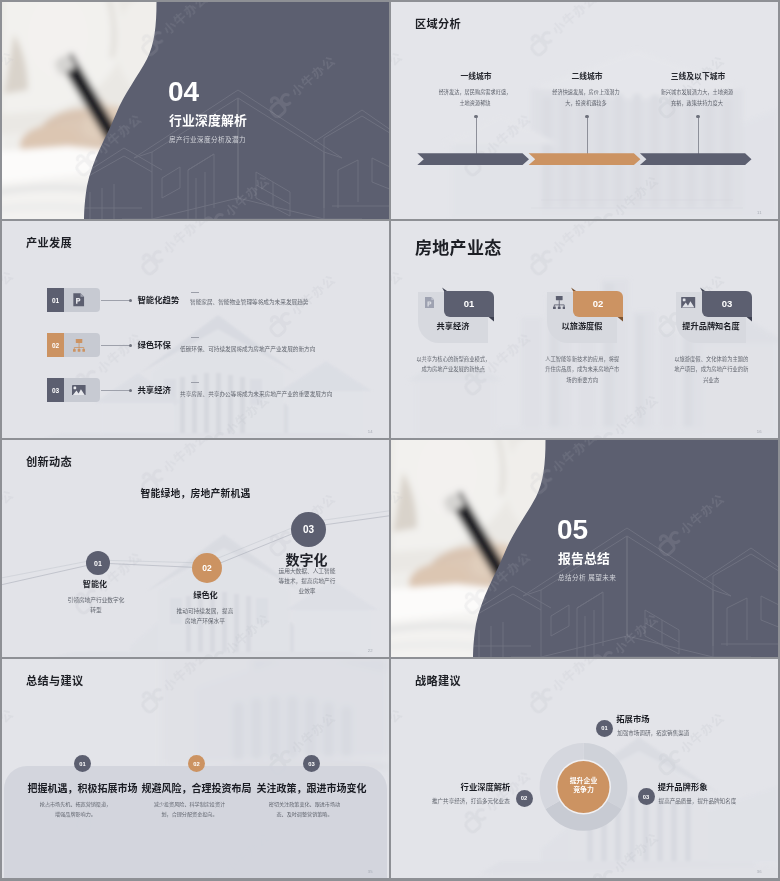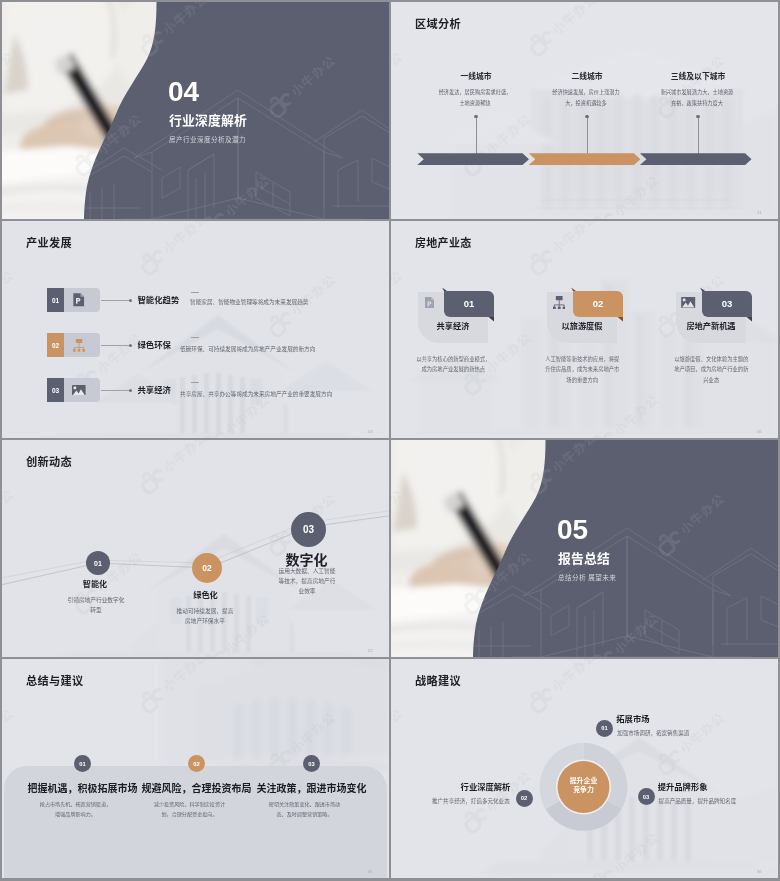"房地产业态" div.ttl { font-size: 11px -> 17px }
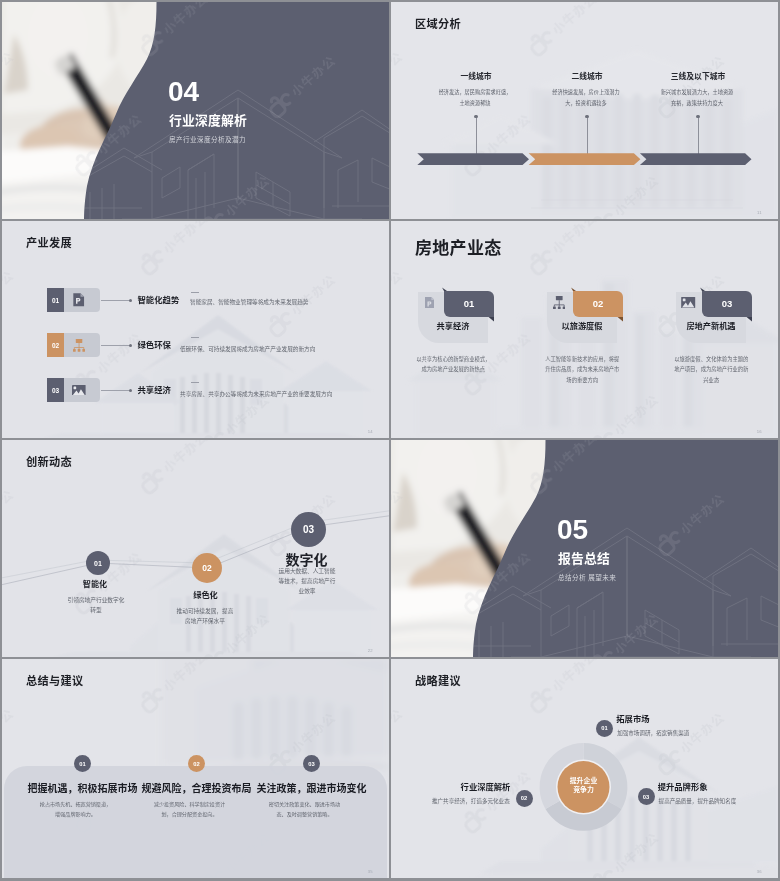"房地产新机遇" div.s4h { text: 房地产新机遇 -> 提升品牌知名度 }
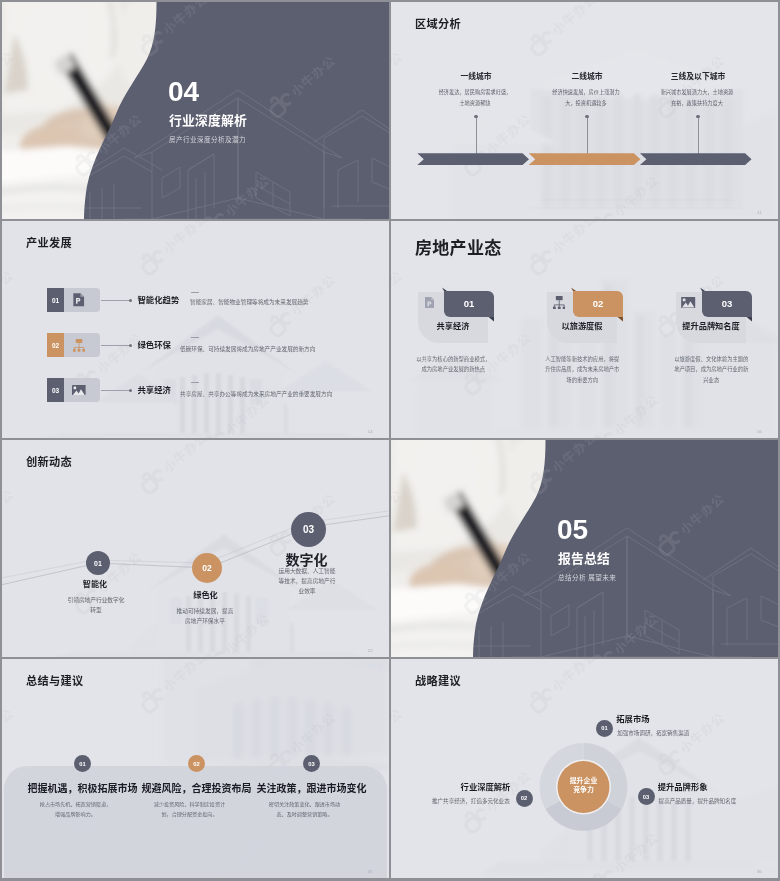"智能绿地，房地产新机遇" div.ttl { html: none -> <div>智能绿地，房地产新机遇</div> }
